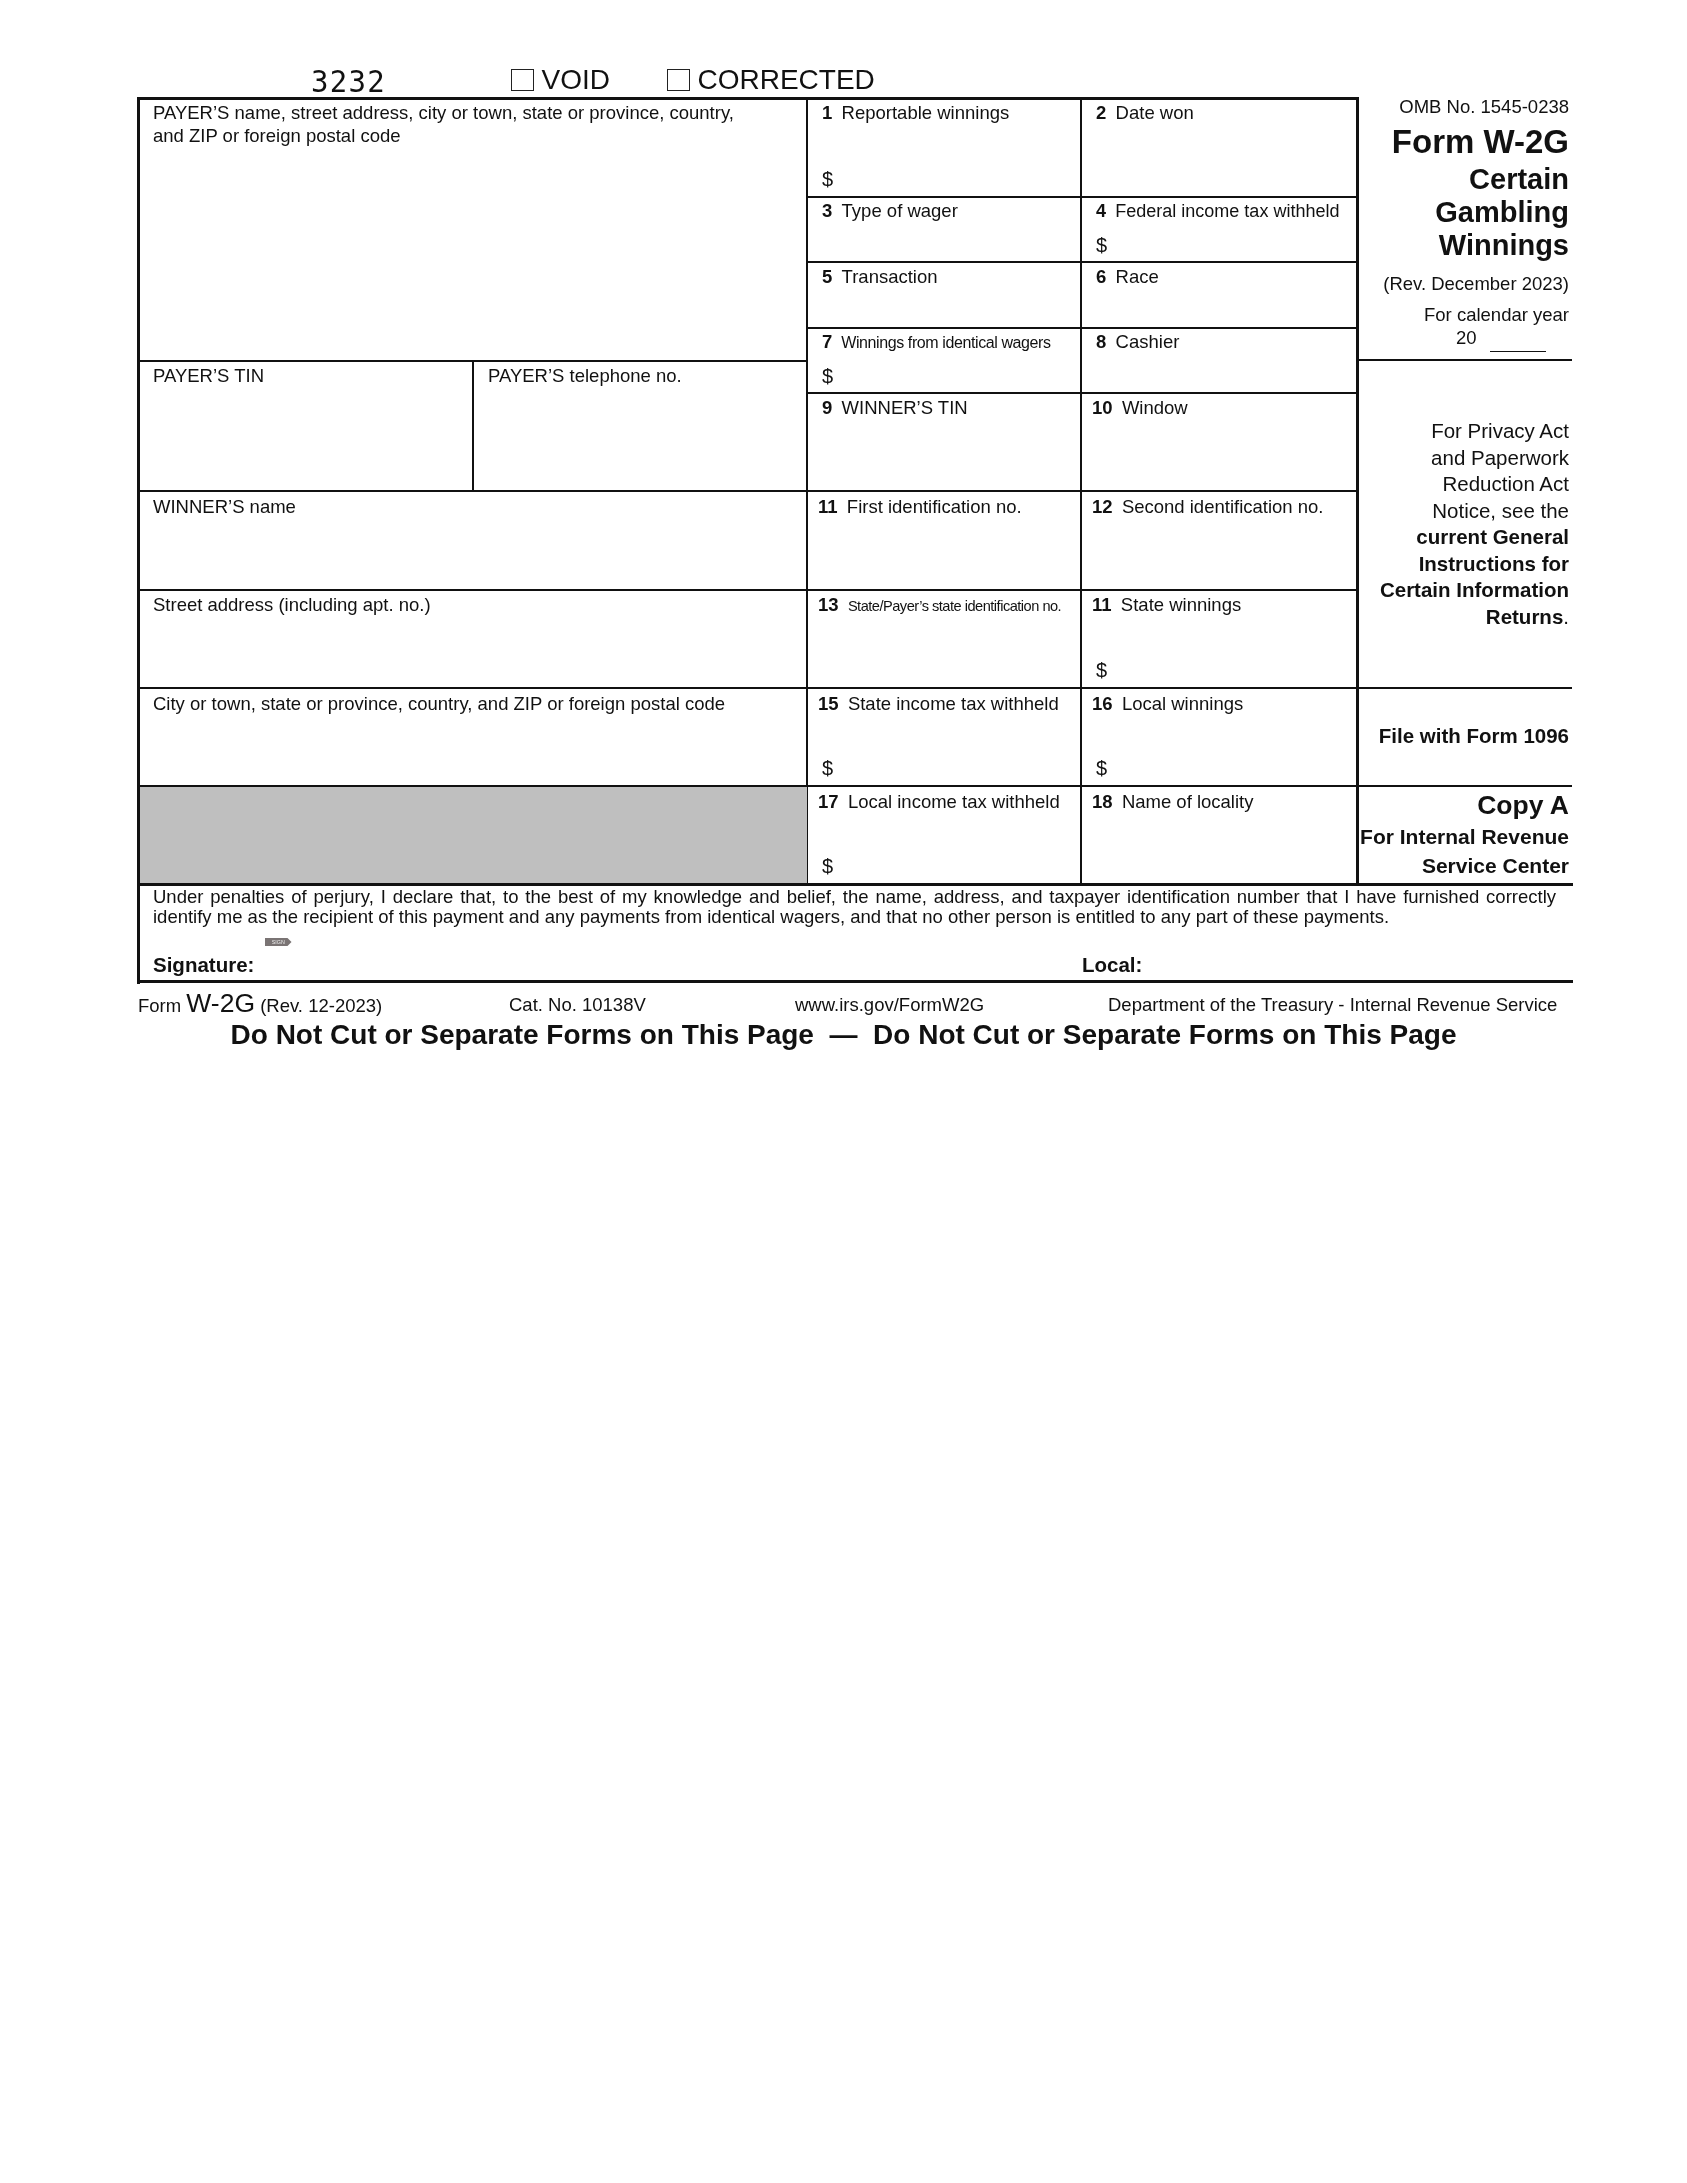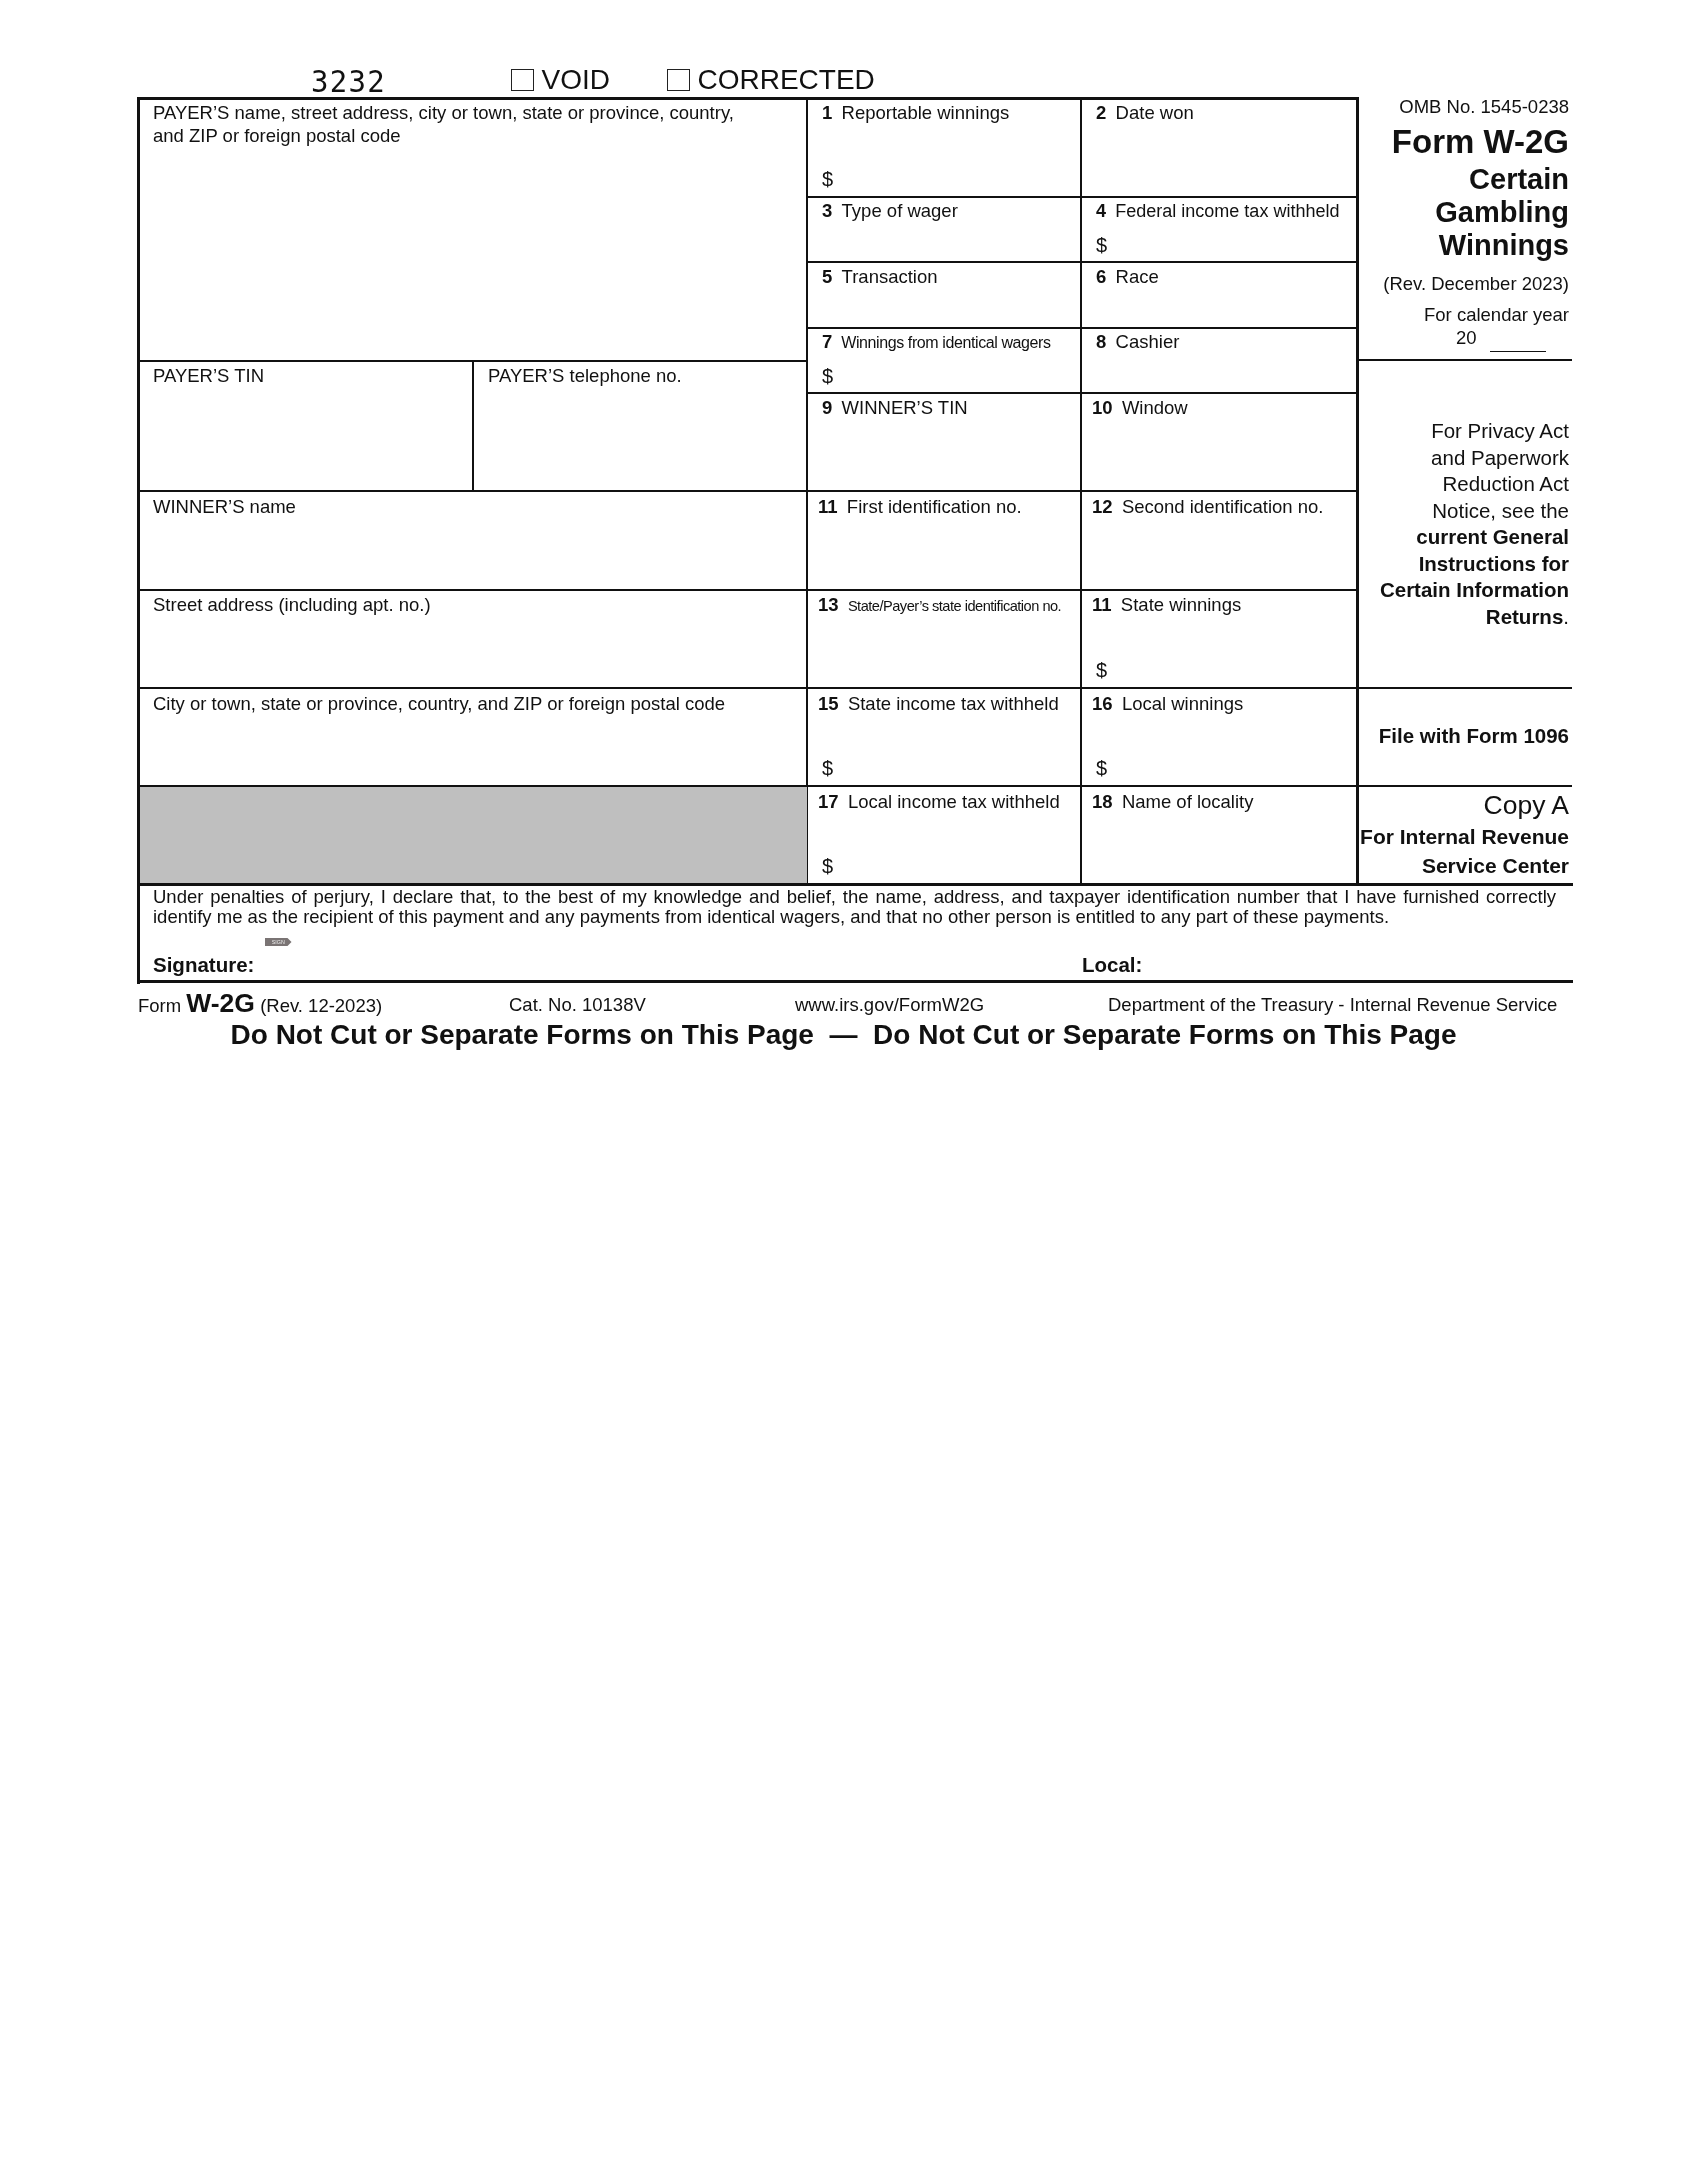"Copy A" .copya { font-weight: normal -> bold }
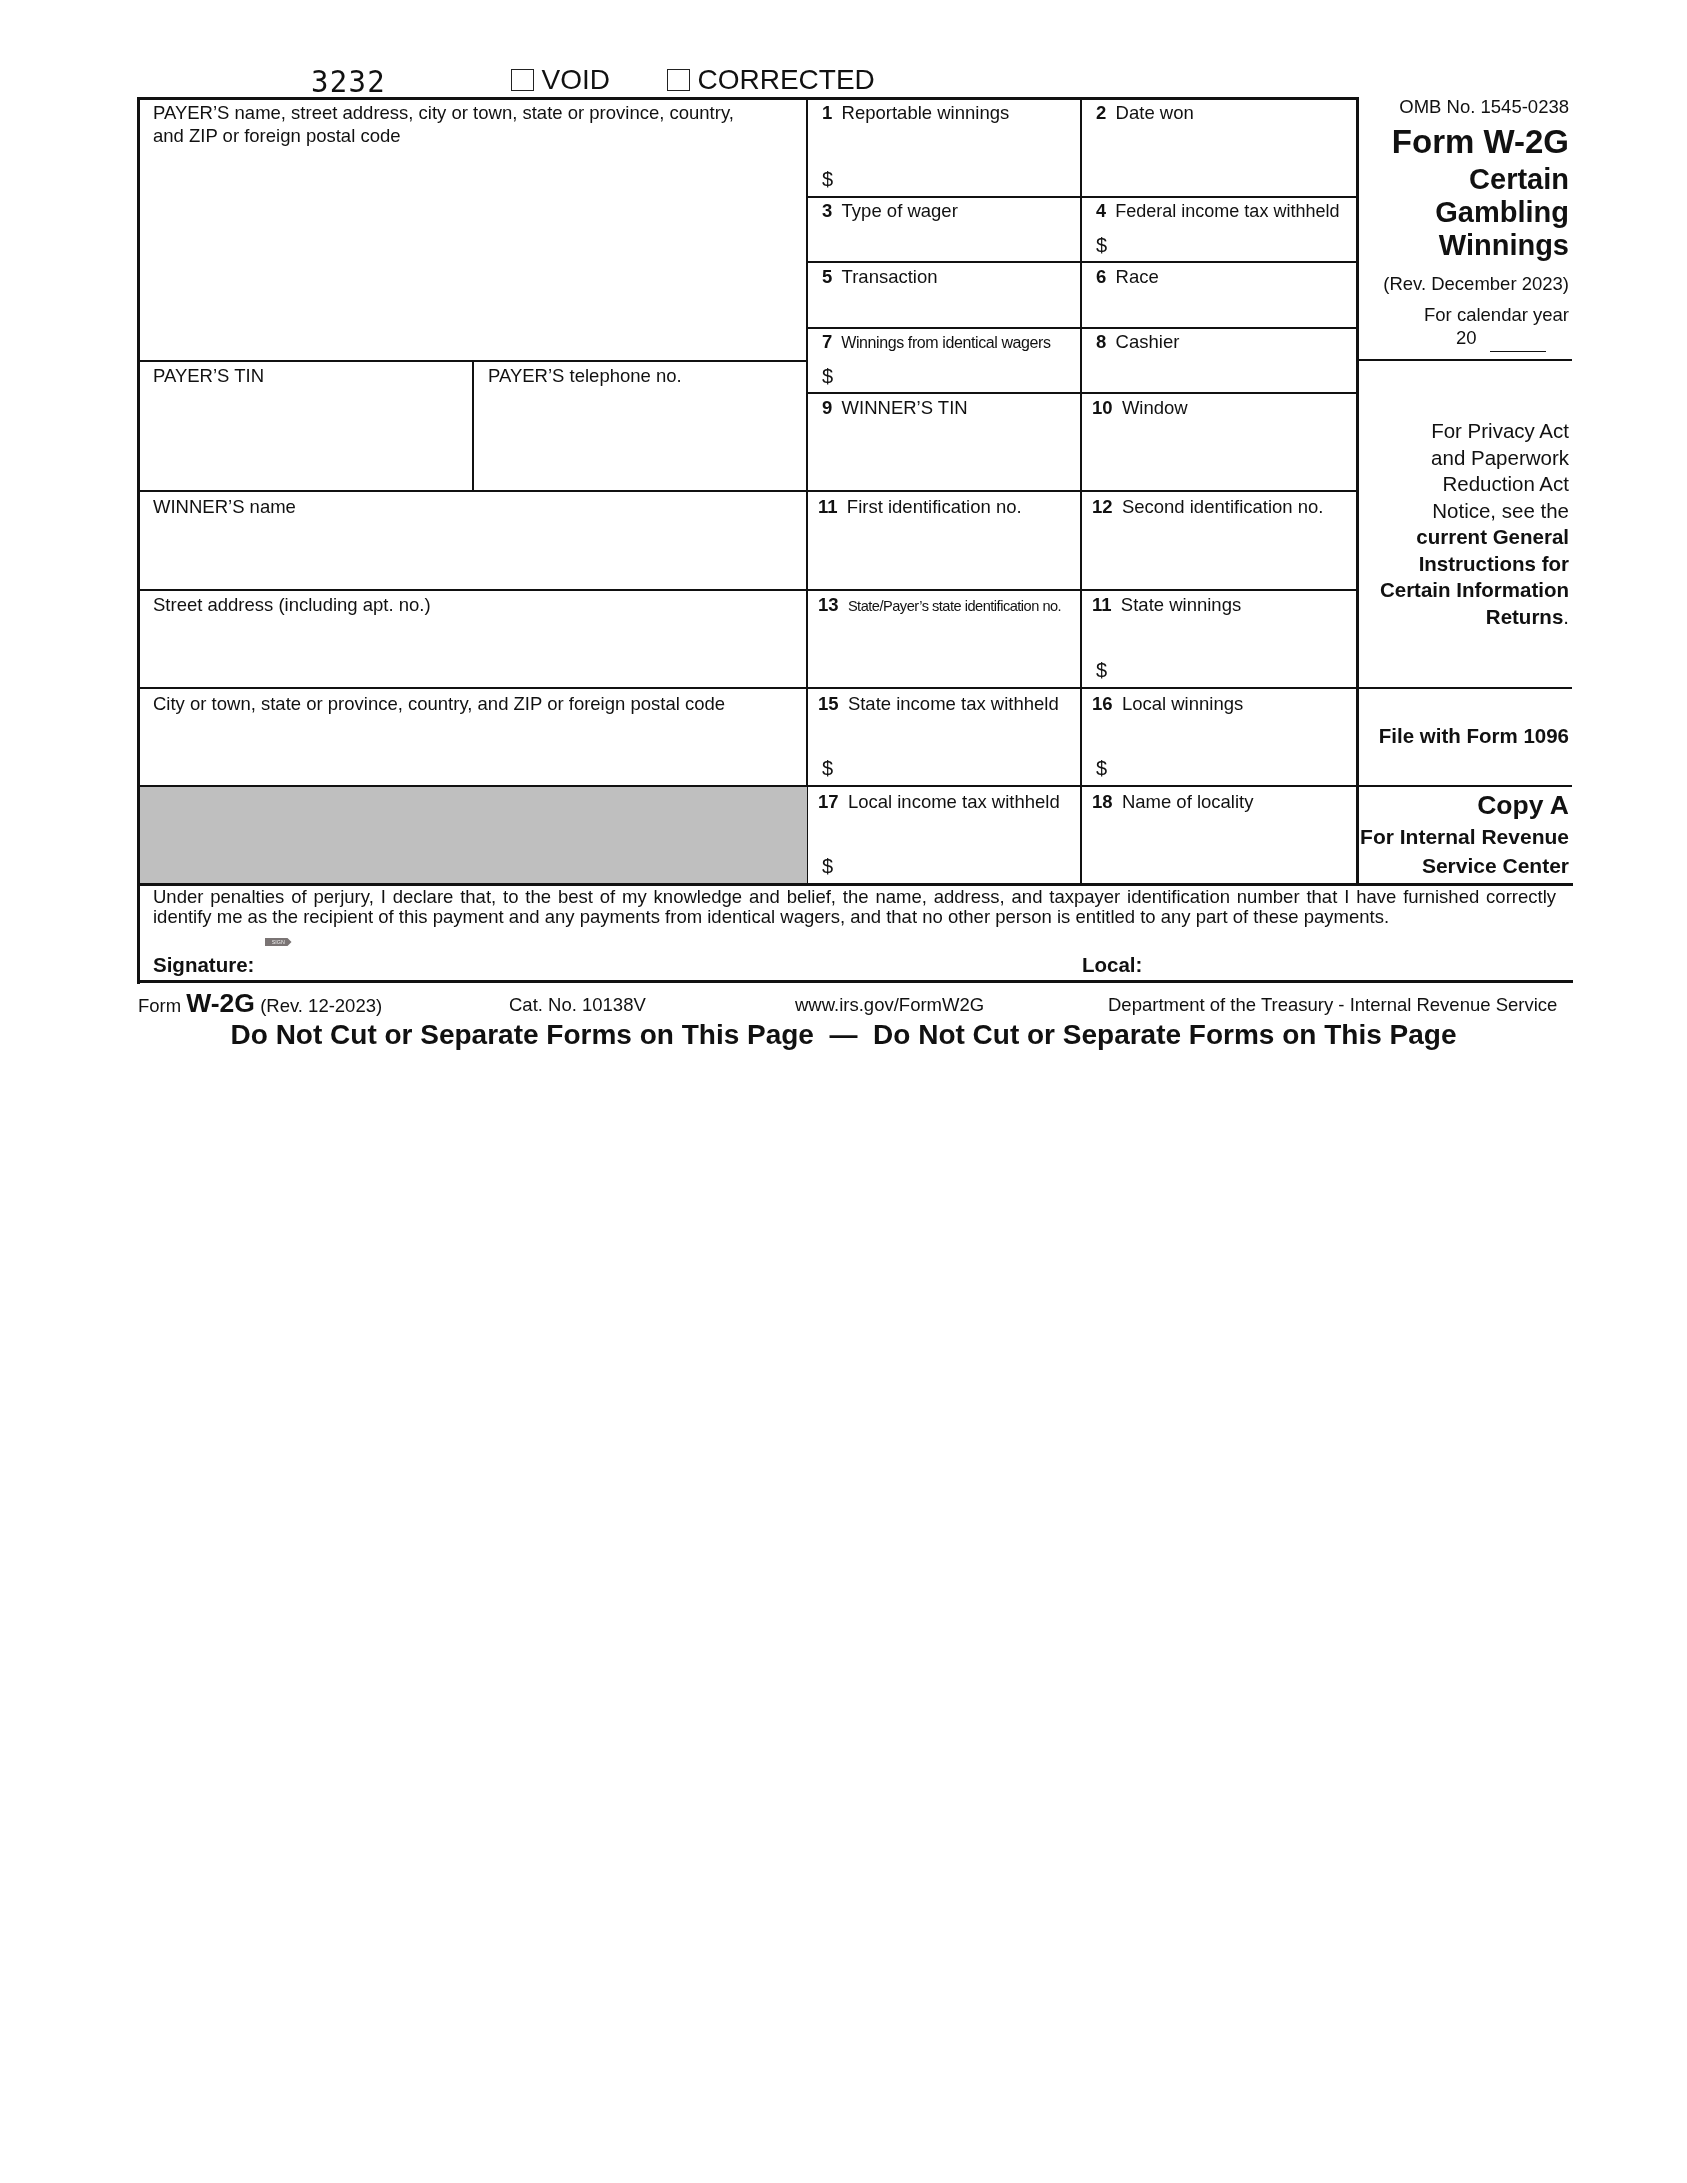"W-2G" .footer .w2g { font-weight: bold -> normal }
